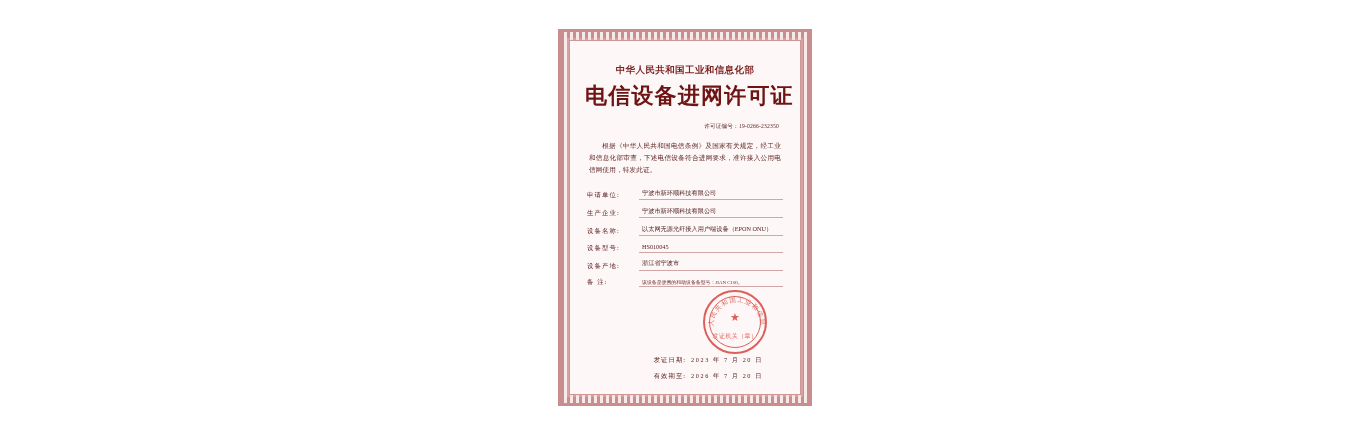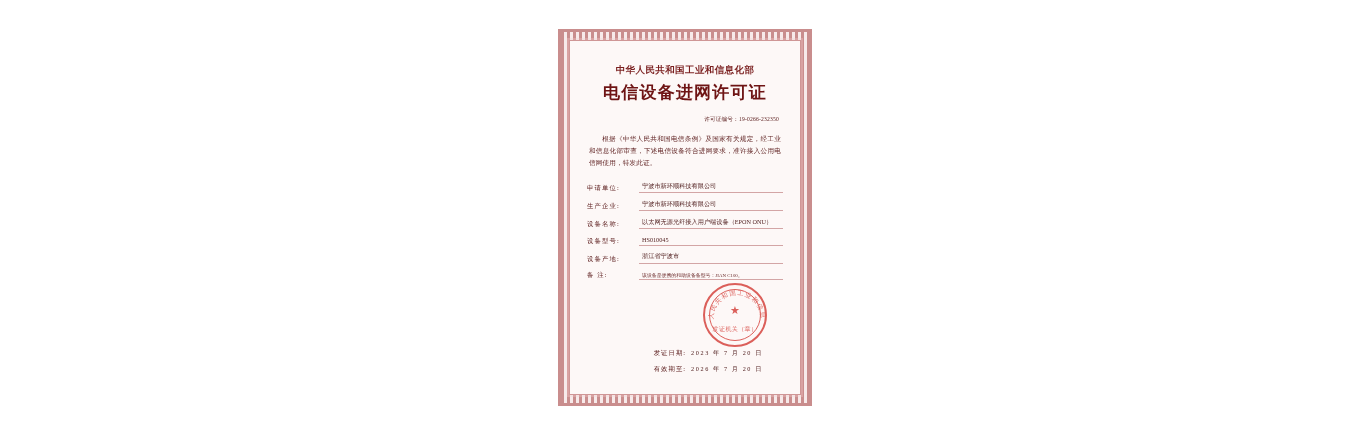"电信设备进网许可证" .main-title { font-size: 17px -> 22px }
